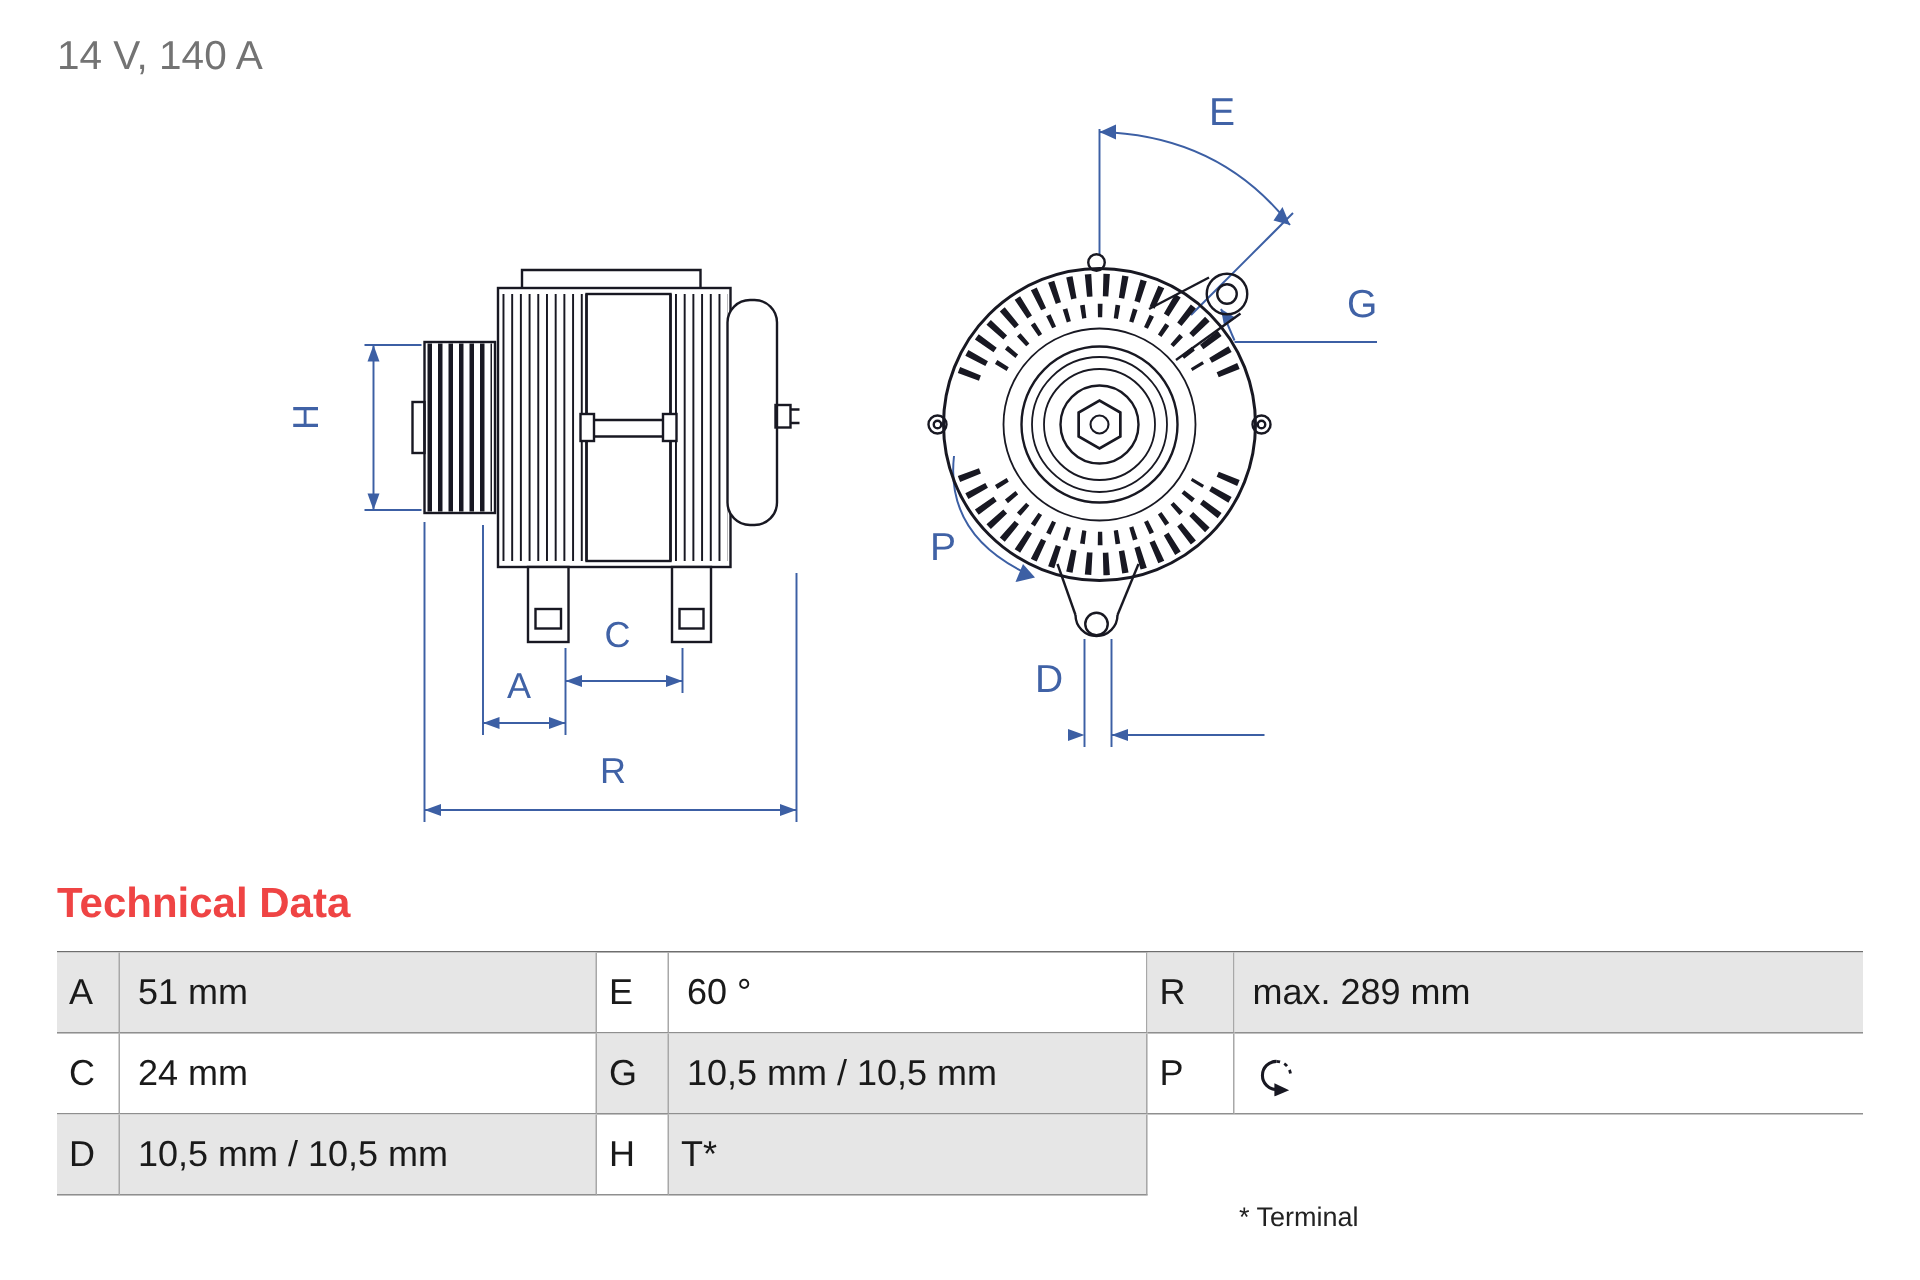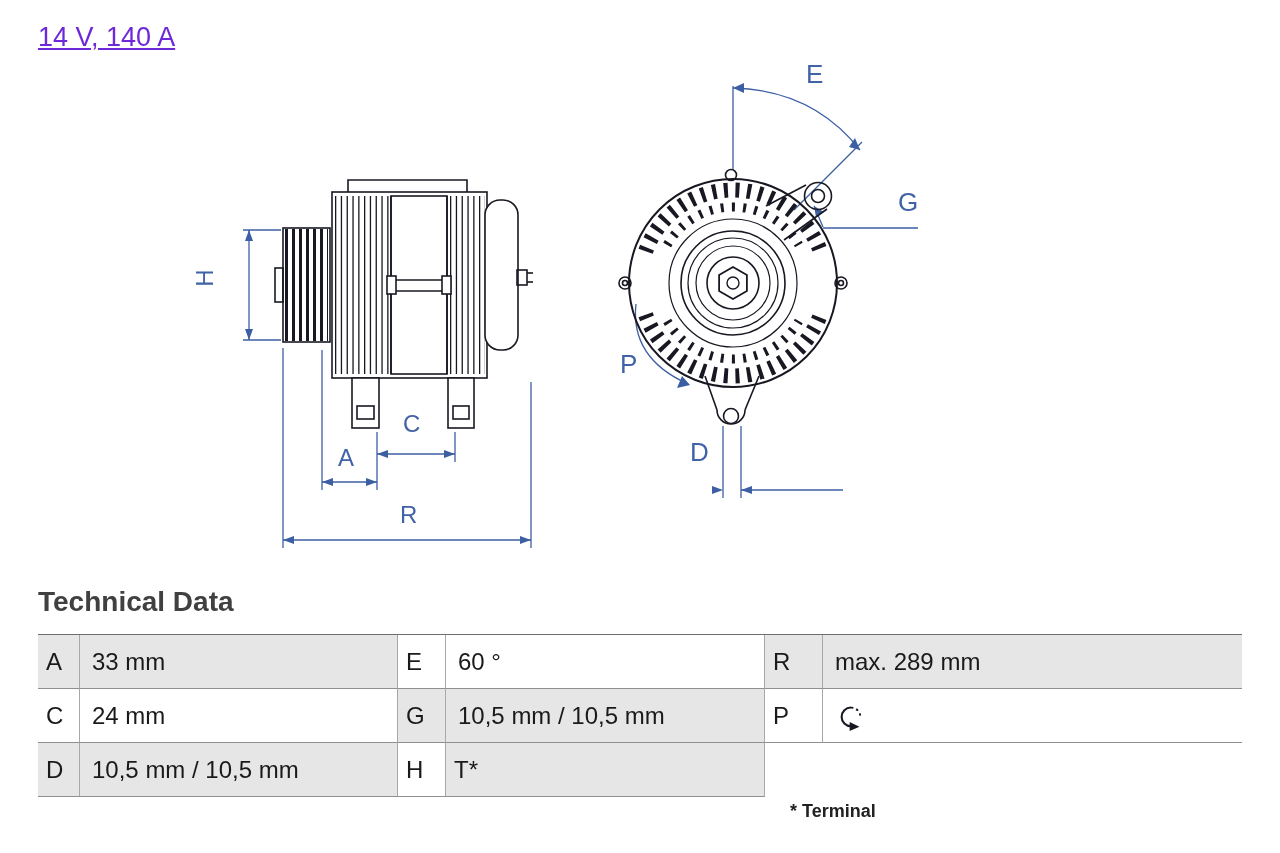"14 V, 140 A" .page-title { color: #6d28d9 -> #737373; text-decoration: underline -> none }
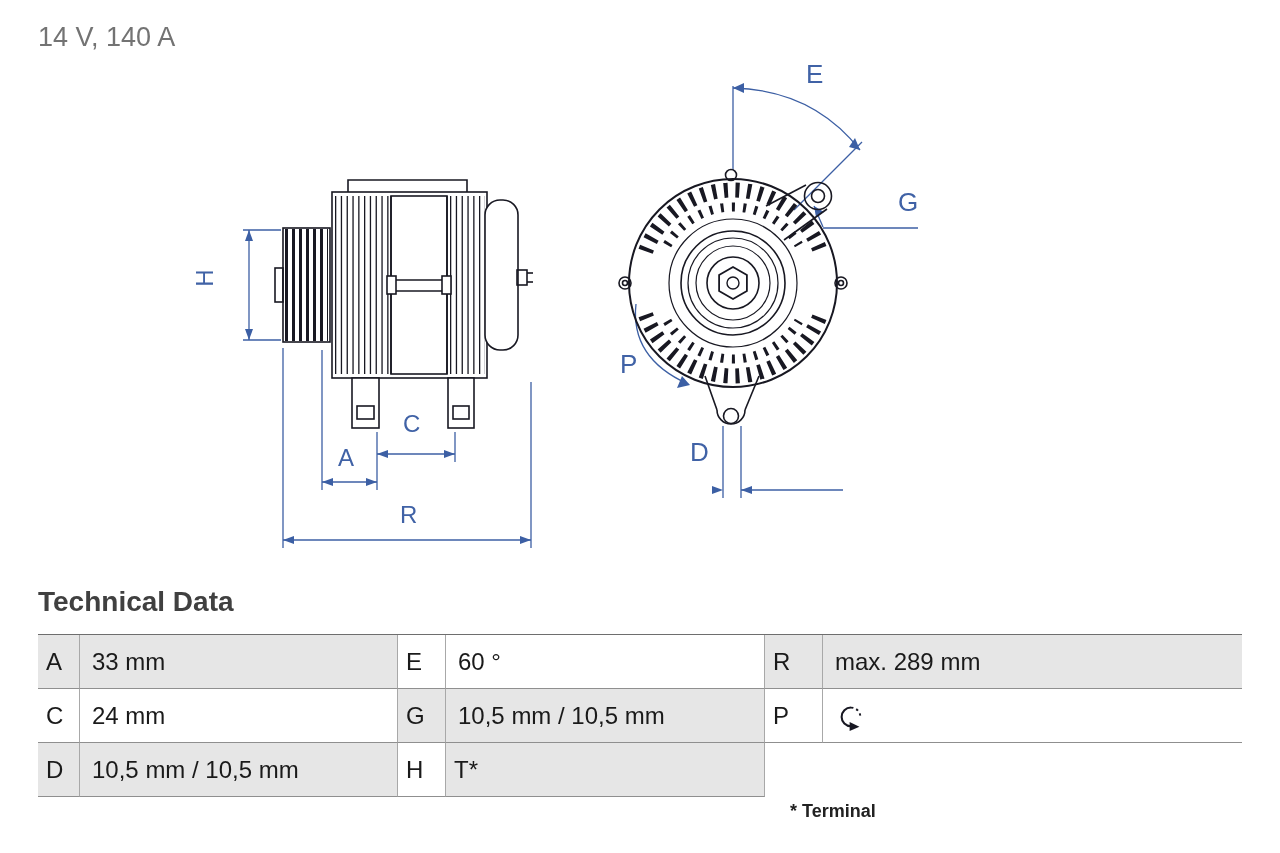"Technical Data" .table-title { color: #404040 -> #ef4444 }
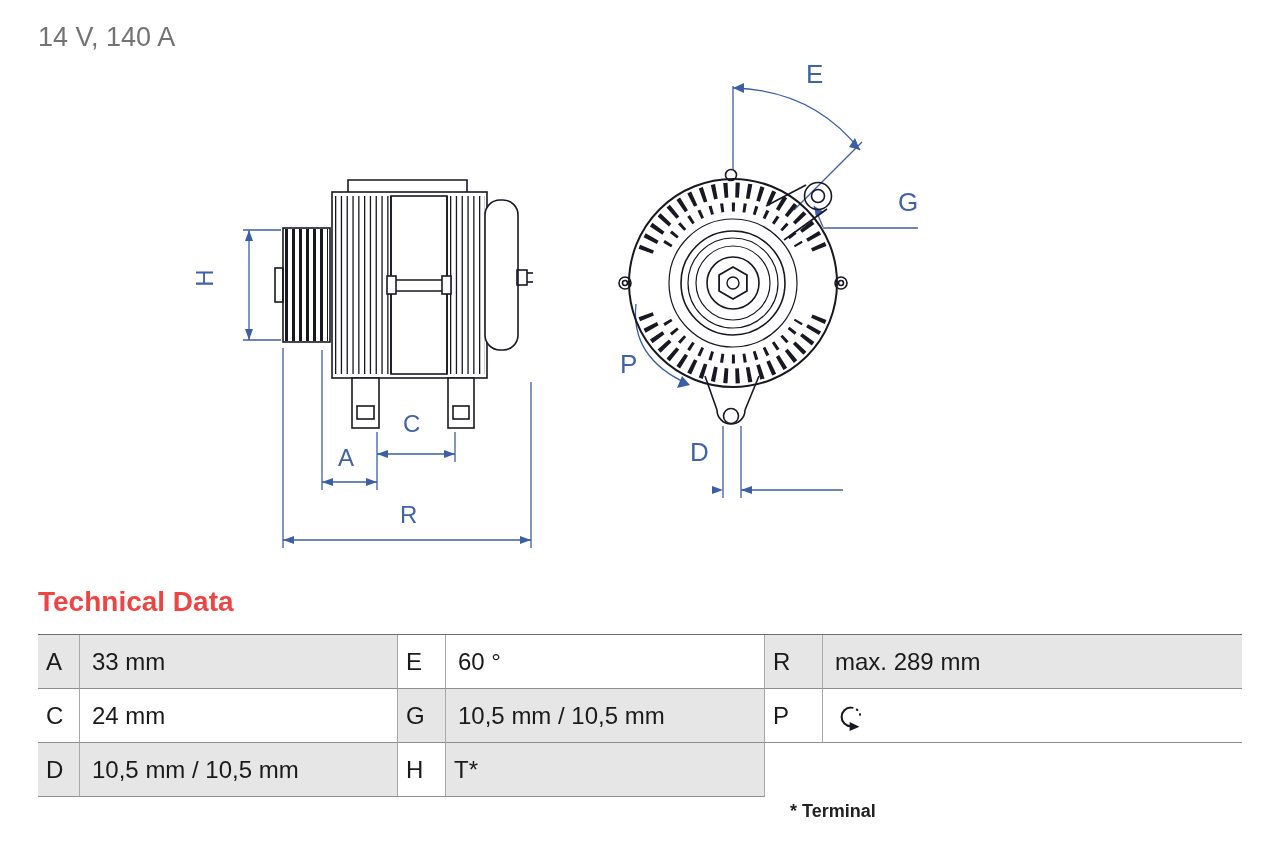"33 mm" div.cell { text: 33 -> 51 }
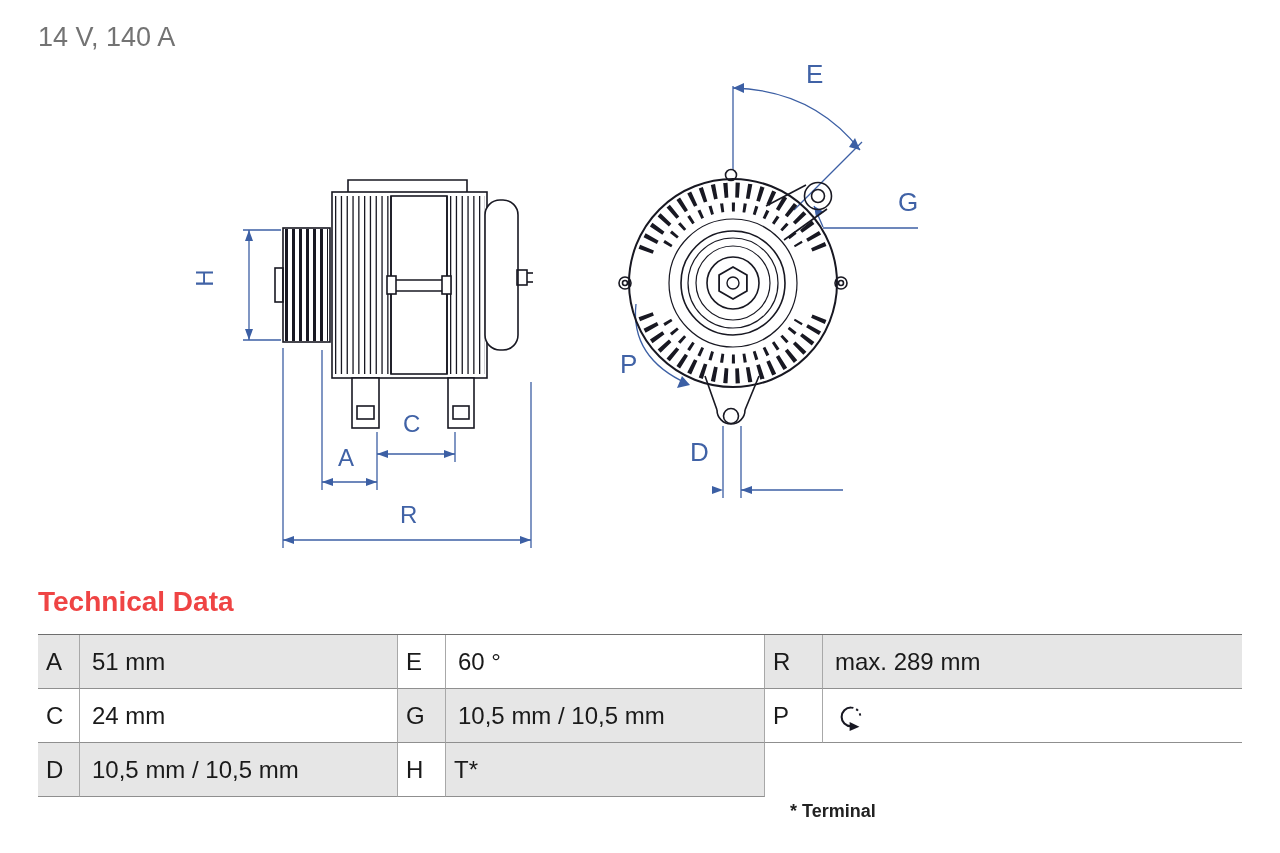"* Terminal" .footnote { font-weight: bold -> none; left: 790px -> 826px }
